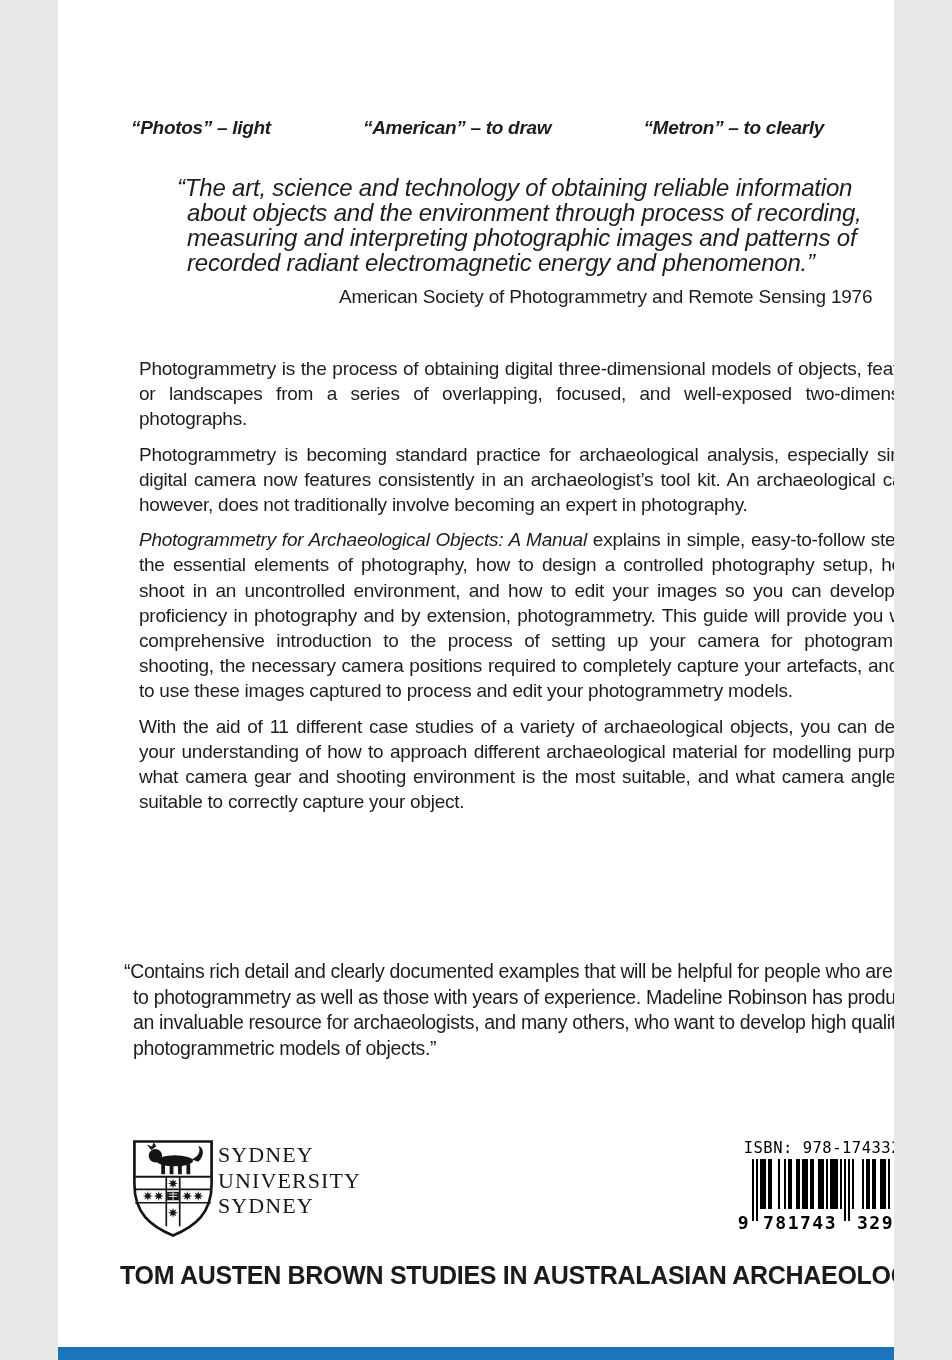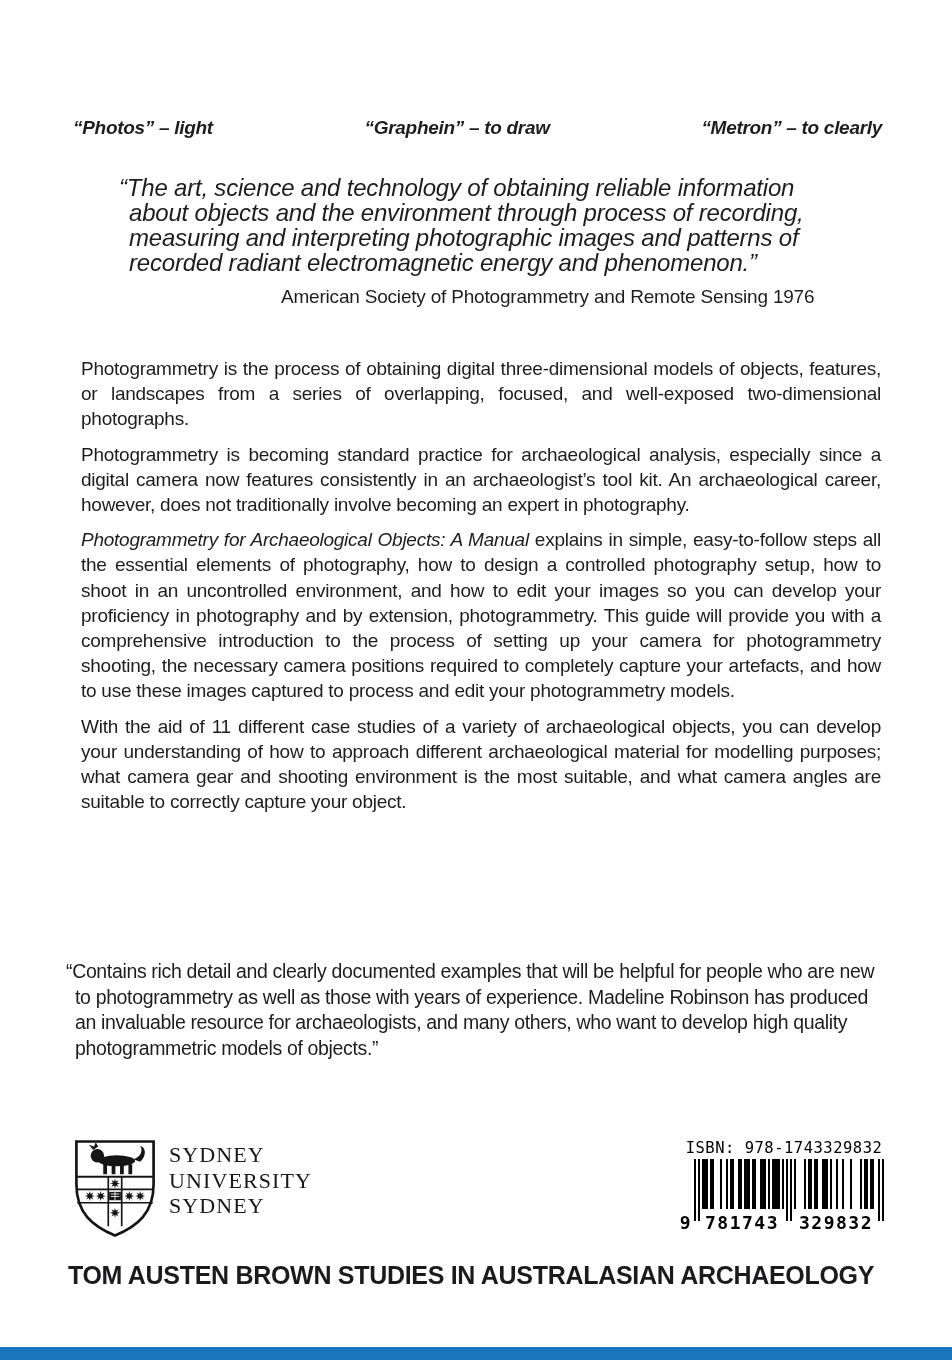"“Photos” – light" .page { width: 952px -> 836px }
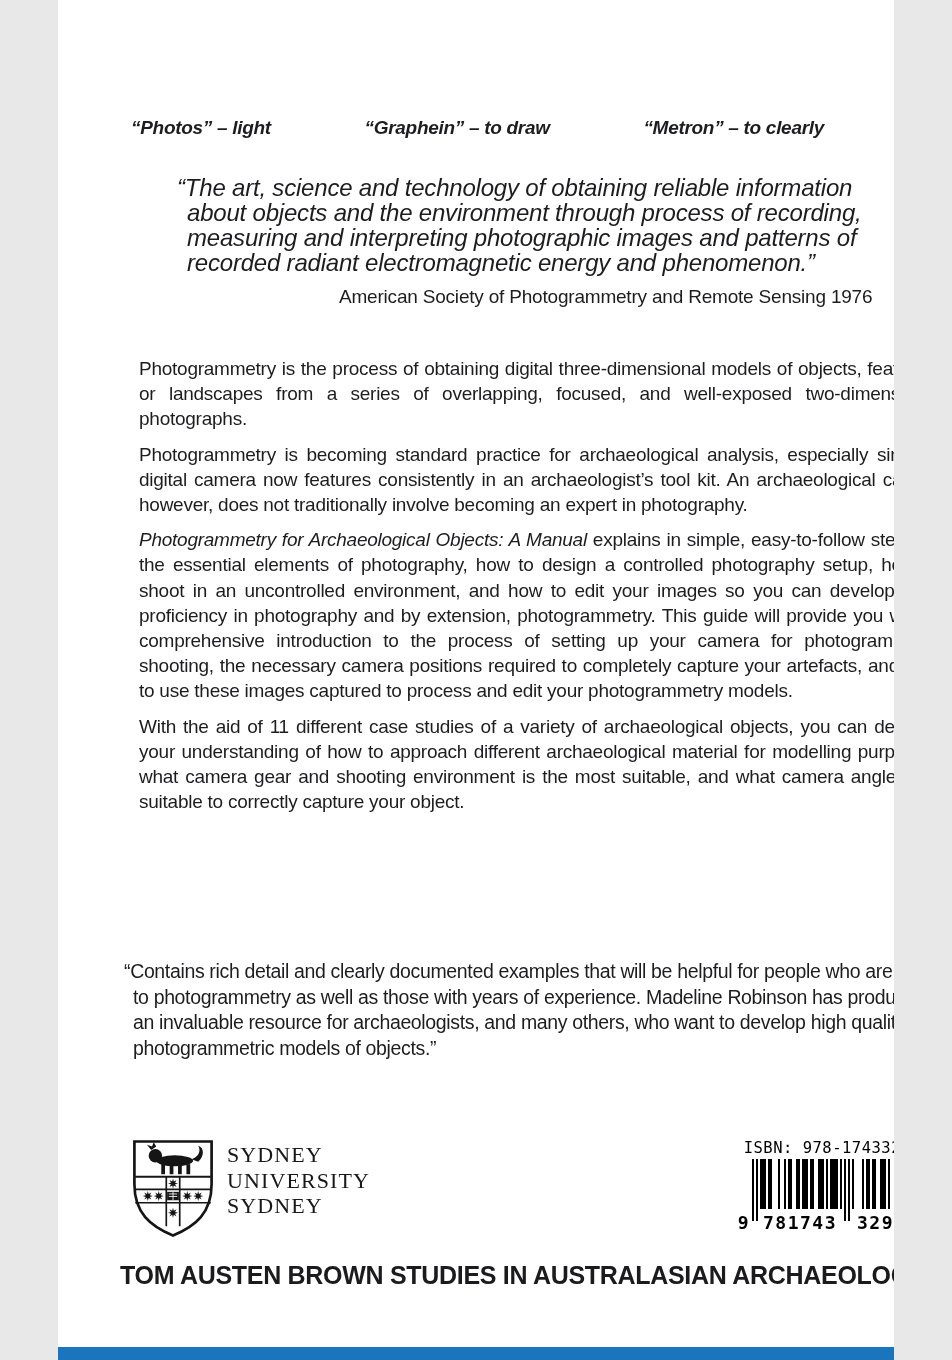"“Graphein” – to draw" span { text: Graphein -> American }
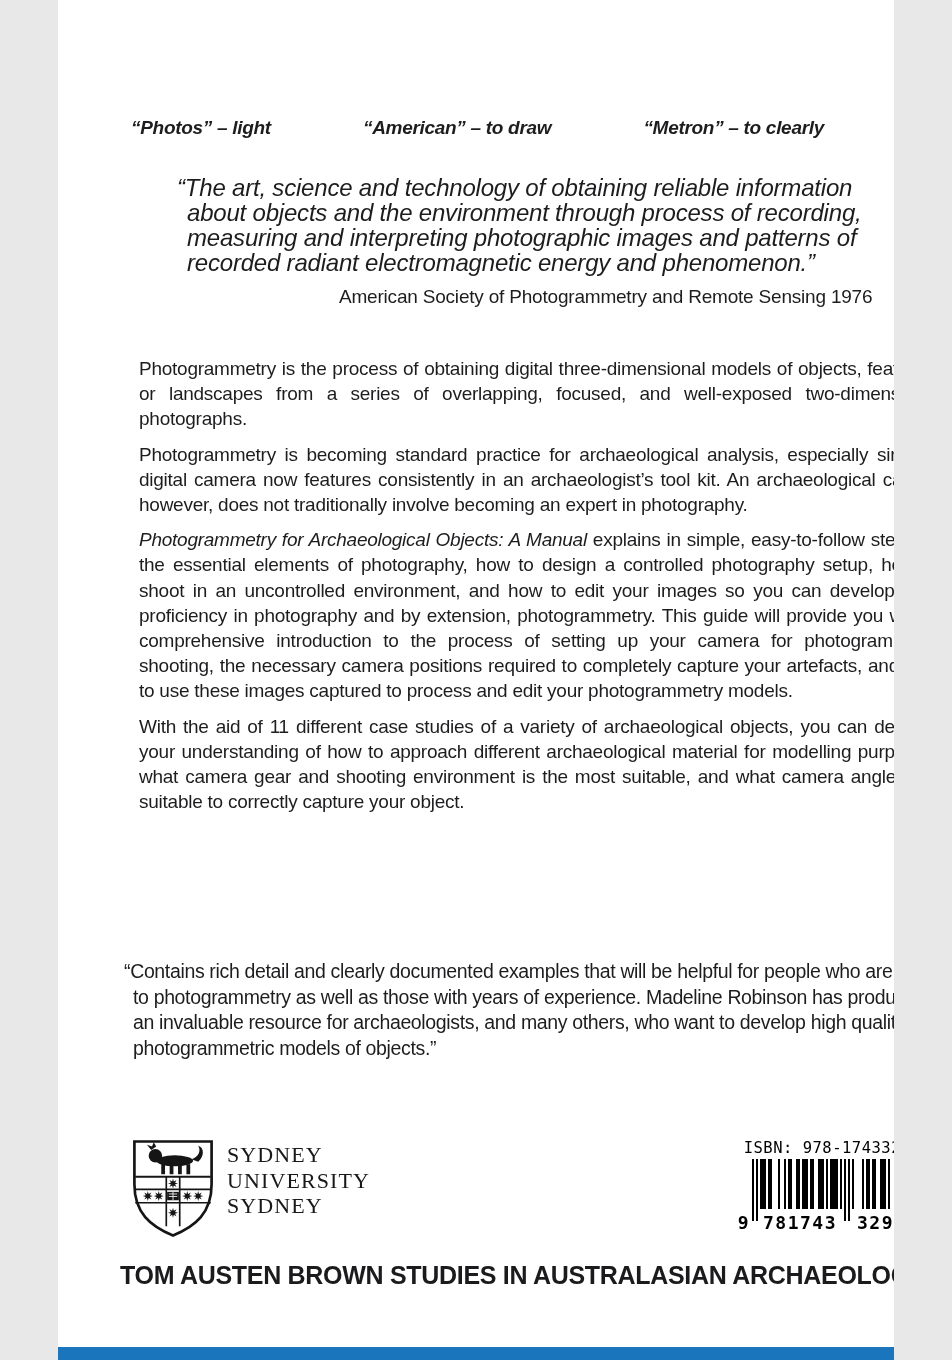"SYDNEY" .footer-logo { gap: 12px -> 3px }
